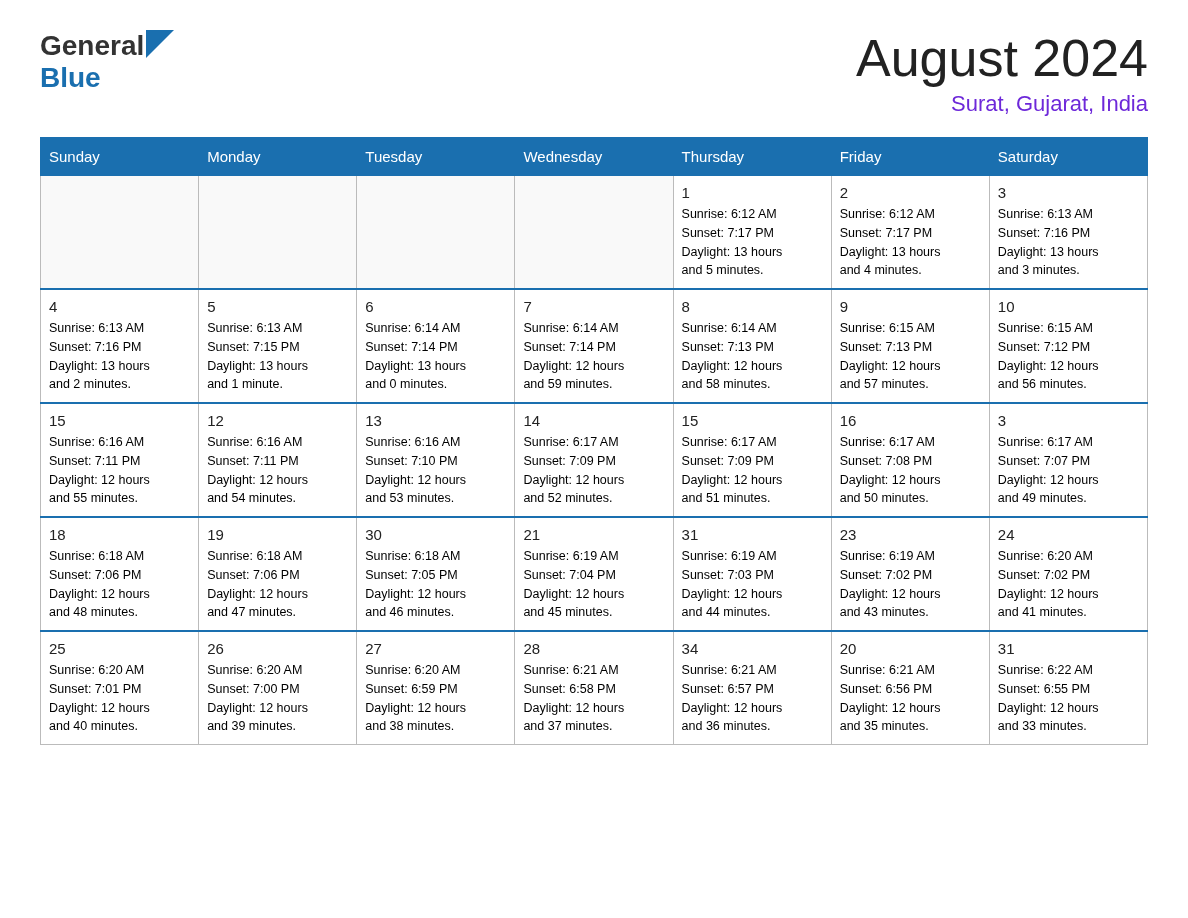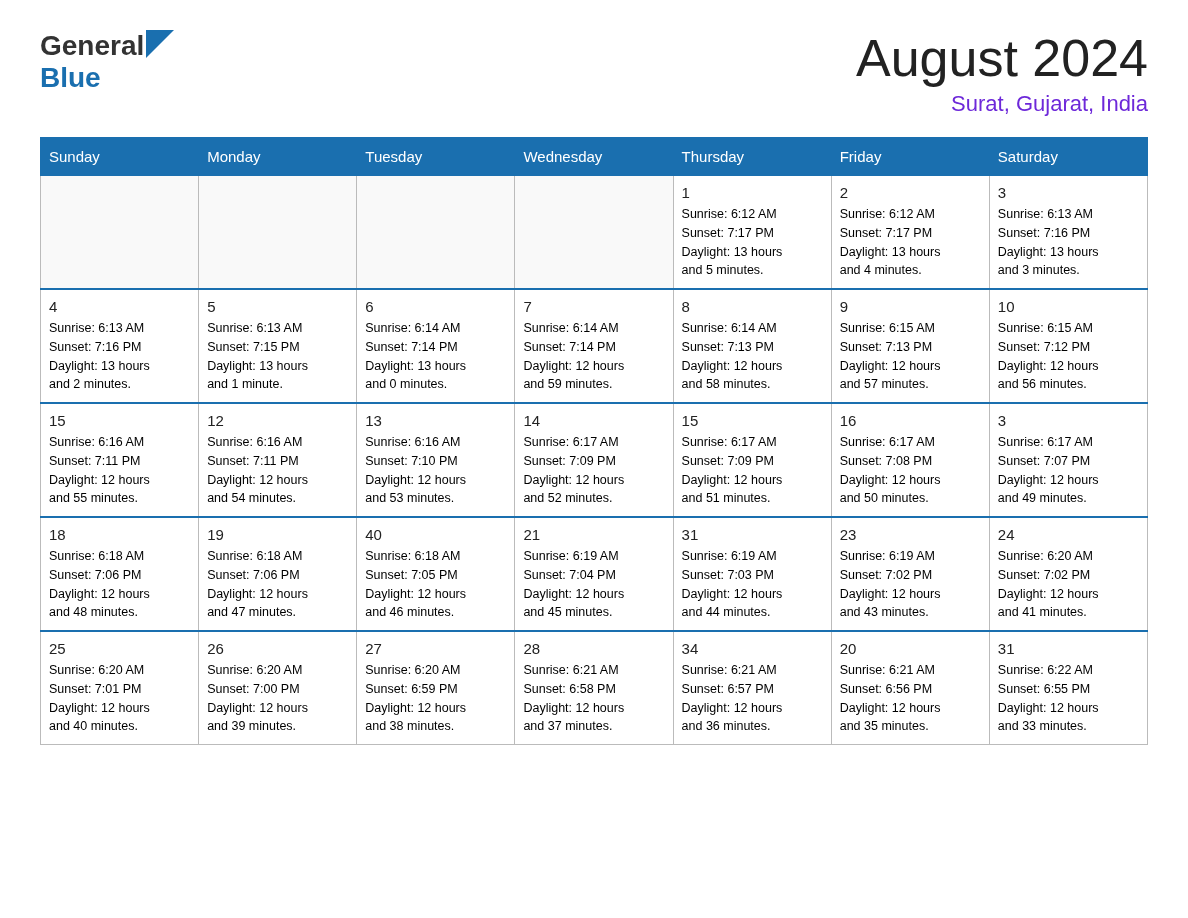"40" div.day-number { text: 40 -> 30 }
